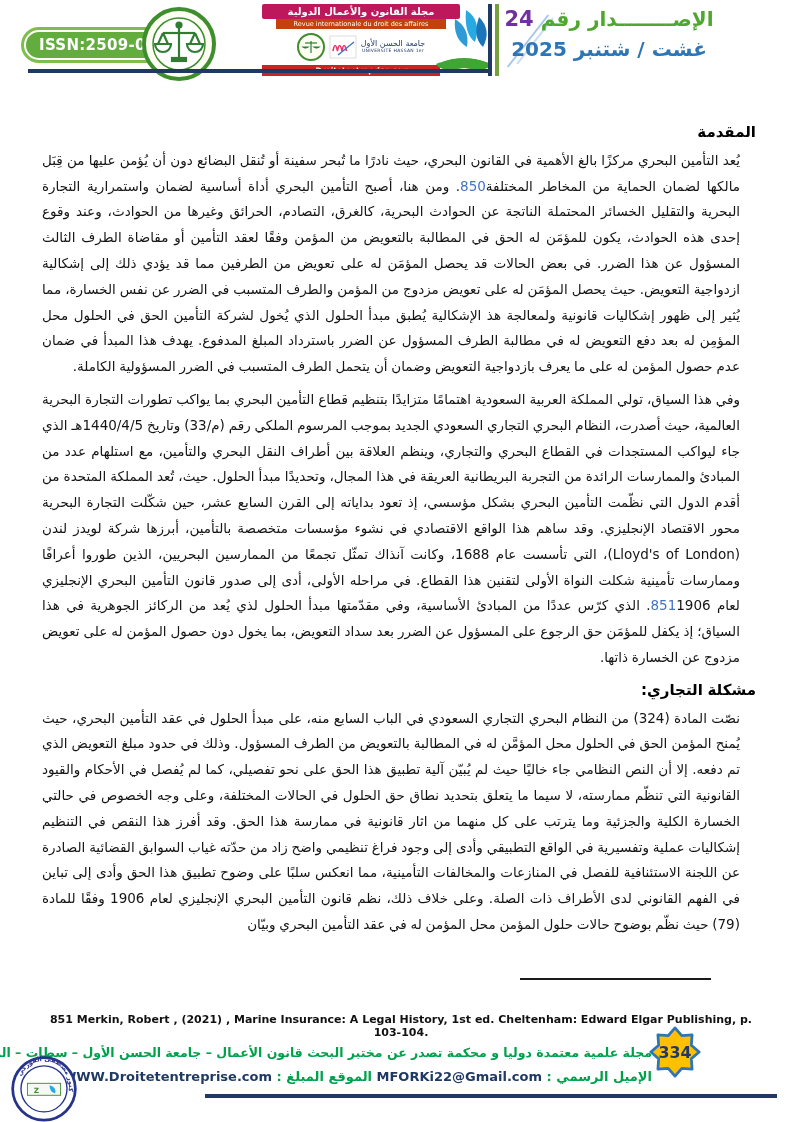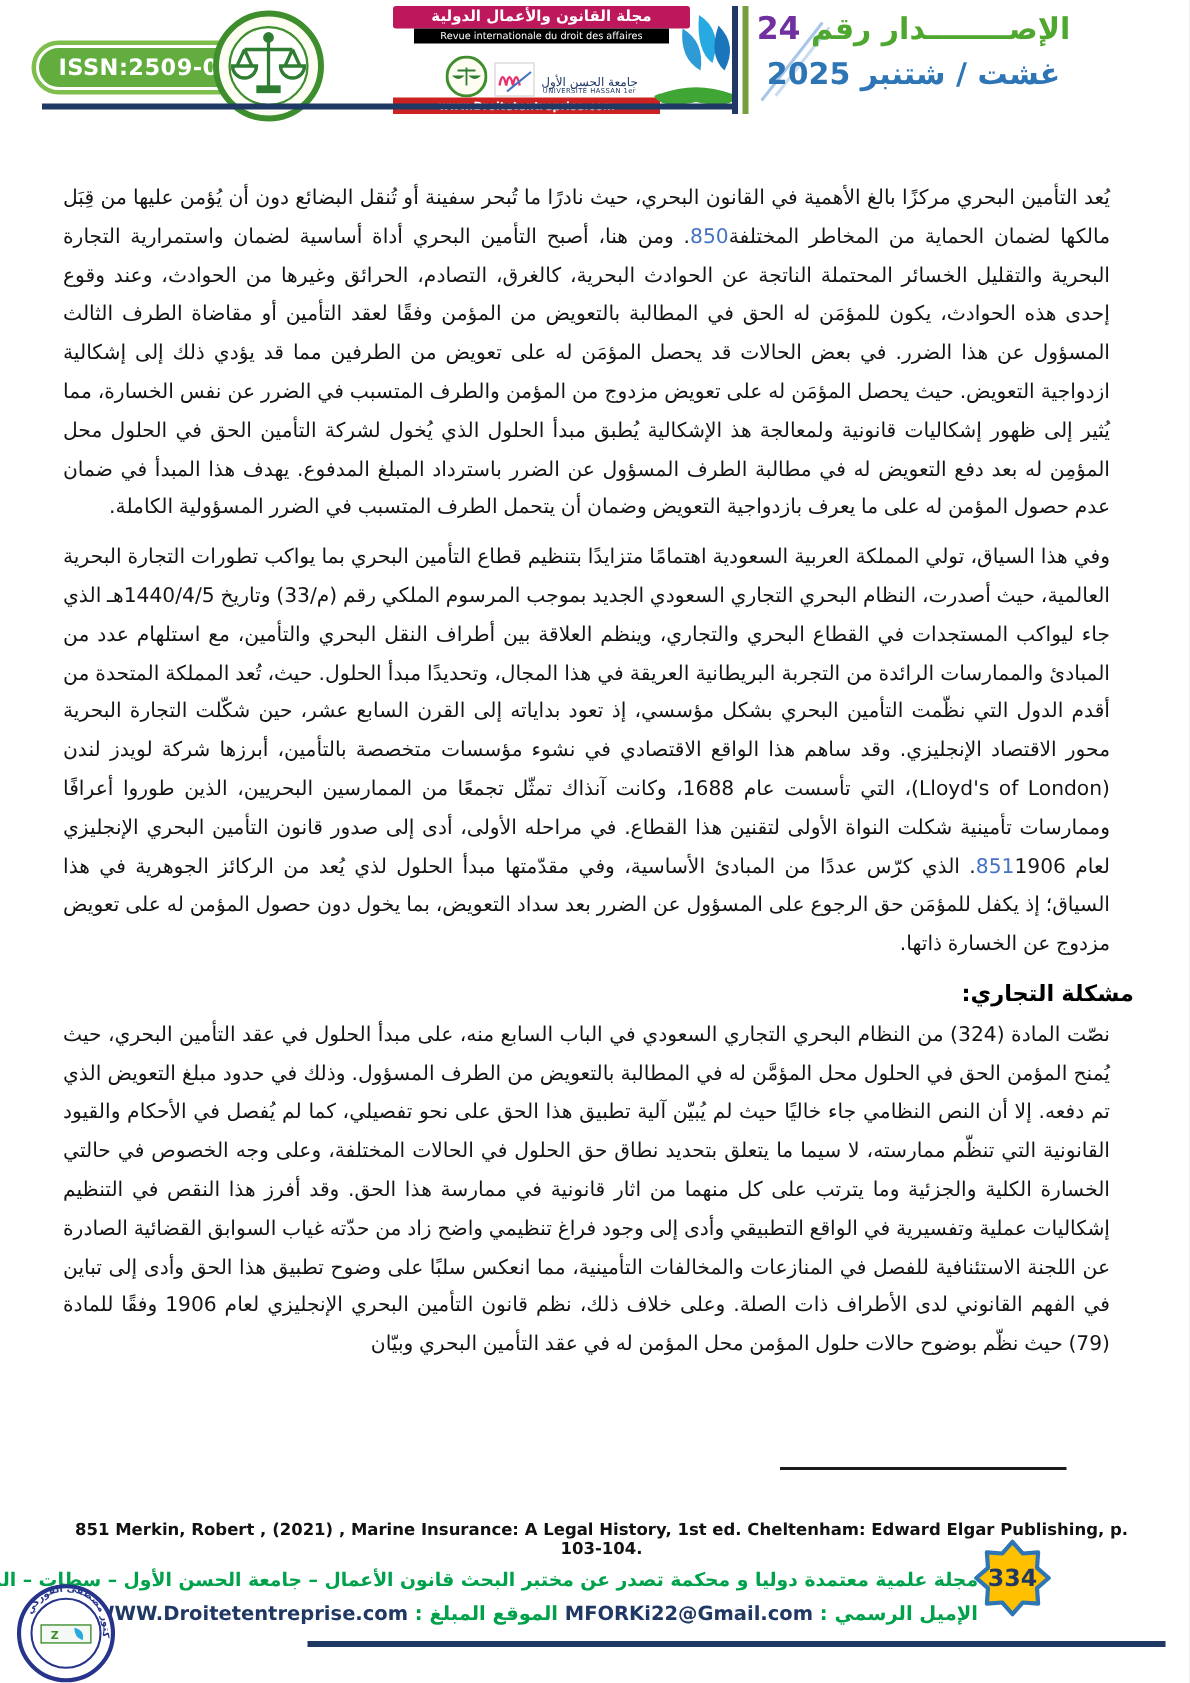"Revue internationale du droit des" .banner-fr { background: #000000 -> #c2410c }
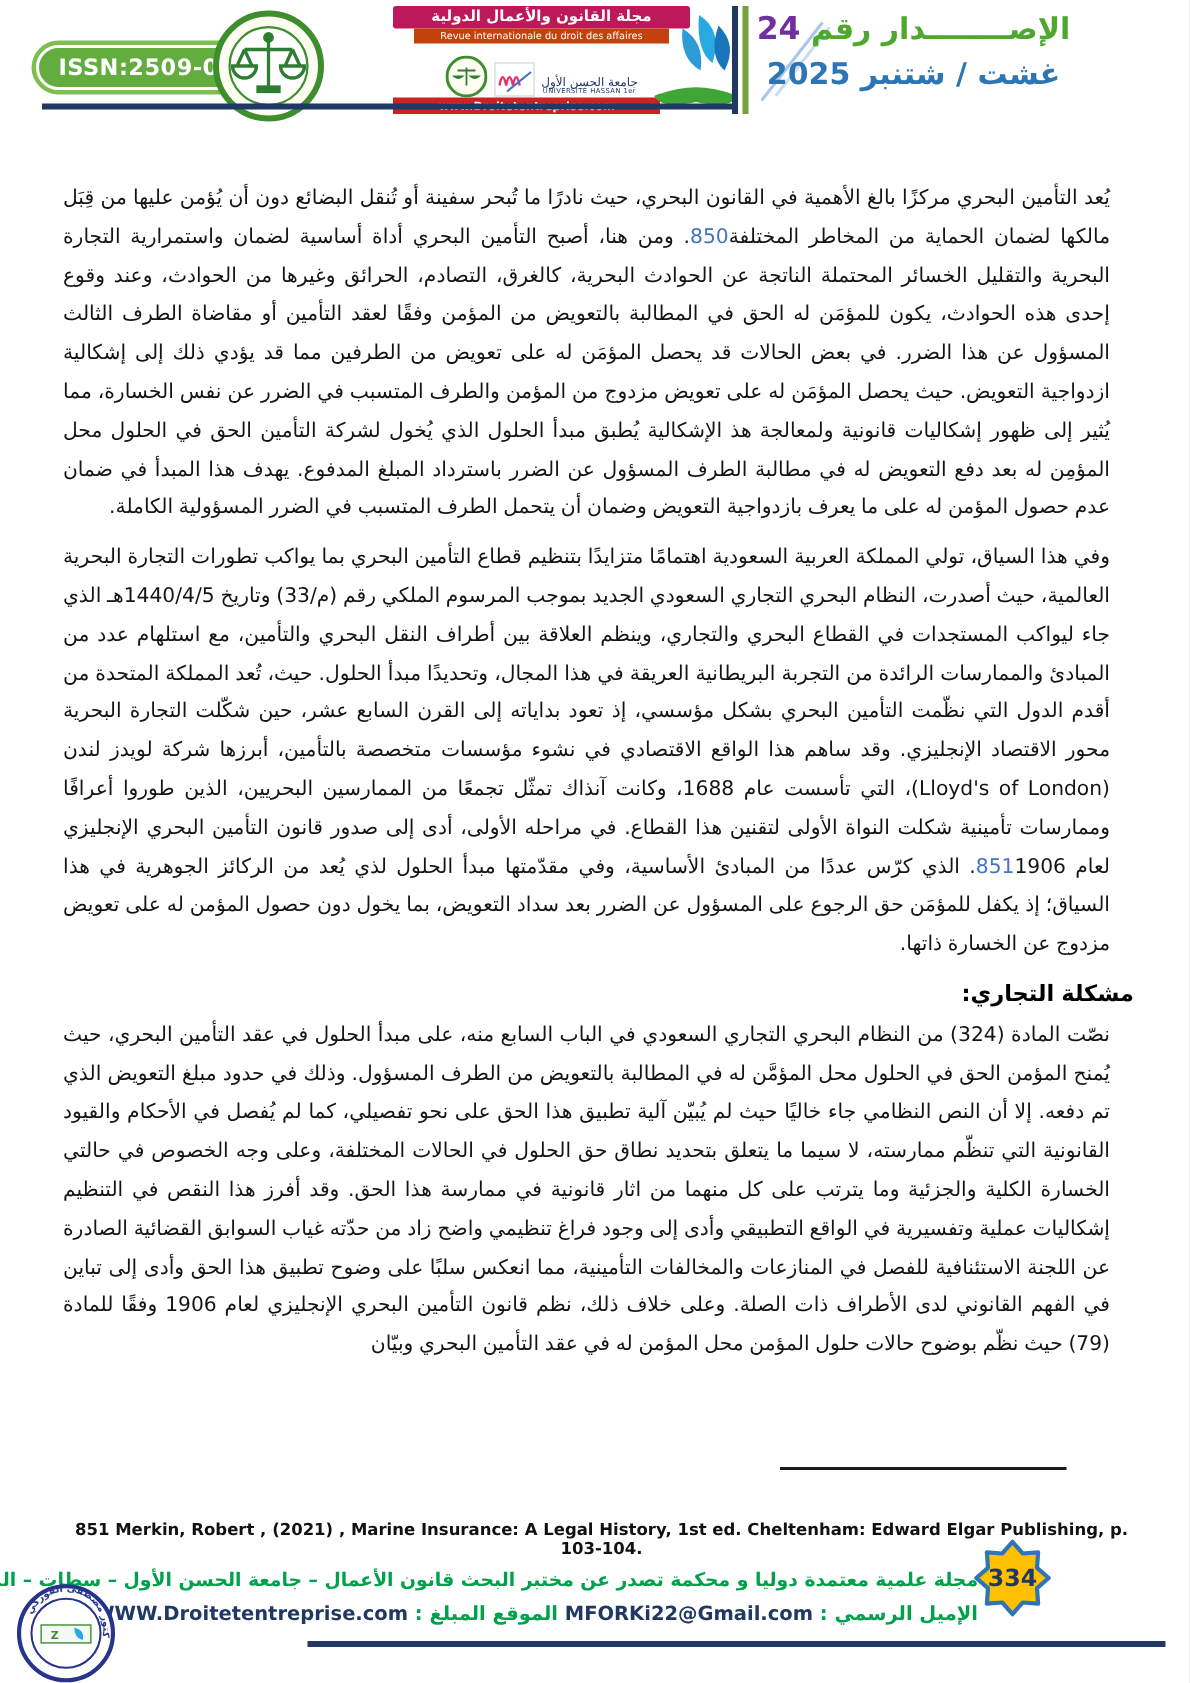"جامعة الحسن الأول" .banner-logos { align-items: flex-end -> center }
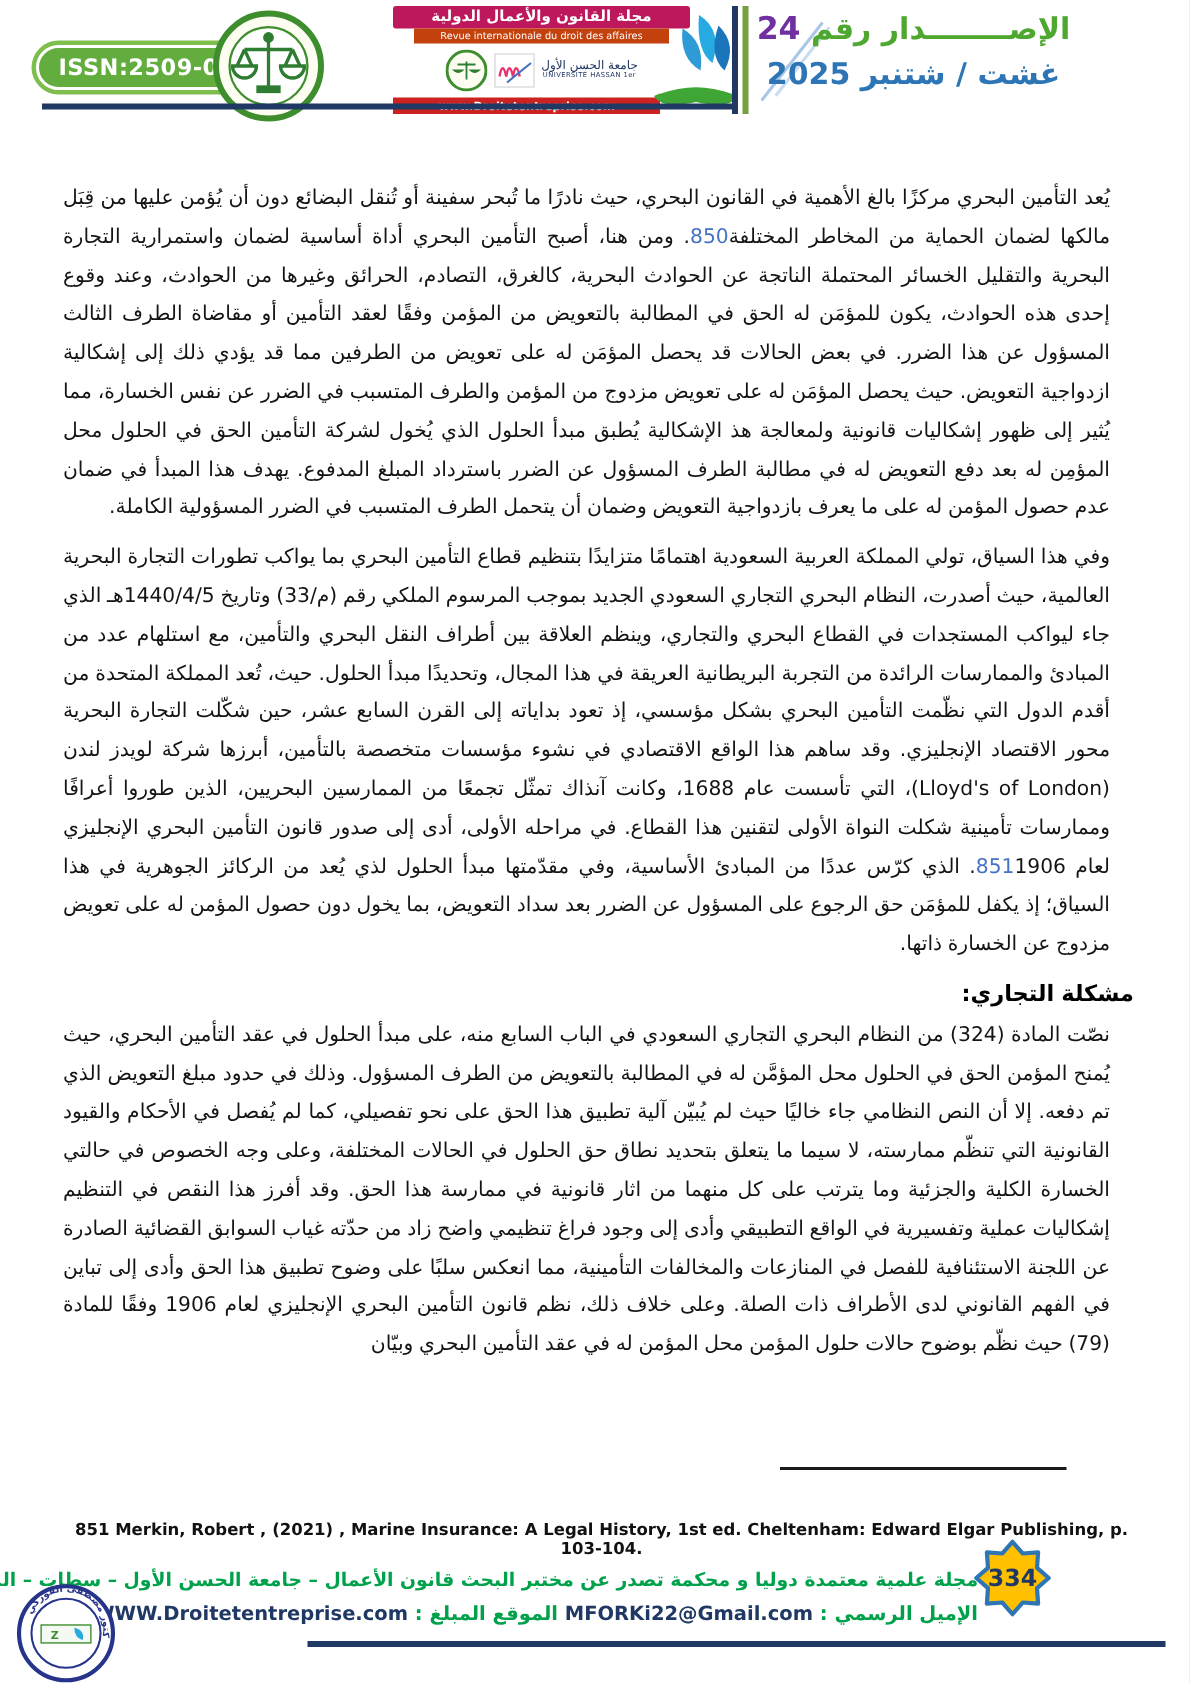"المقدمة" h2 { html: none -> <h2>المقدمة</h2> }
